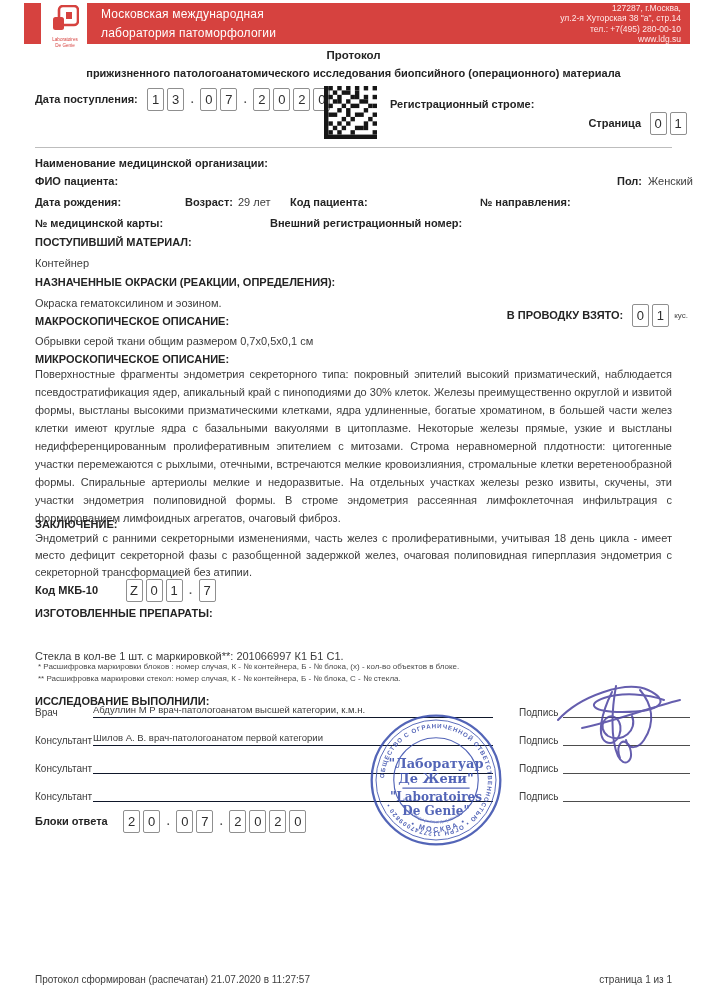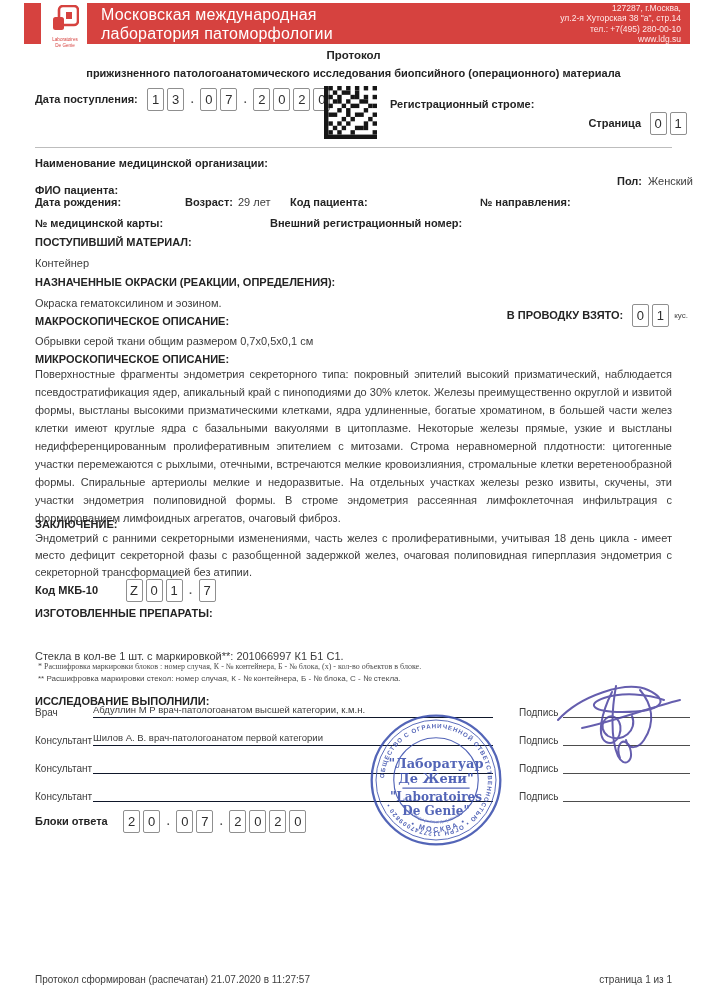"Московская международная" .org-name { font-size: 16px -> 12px }
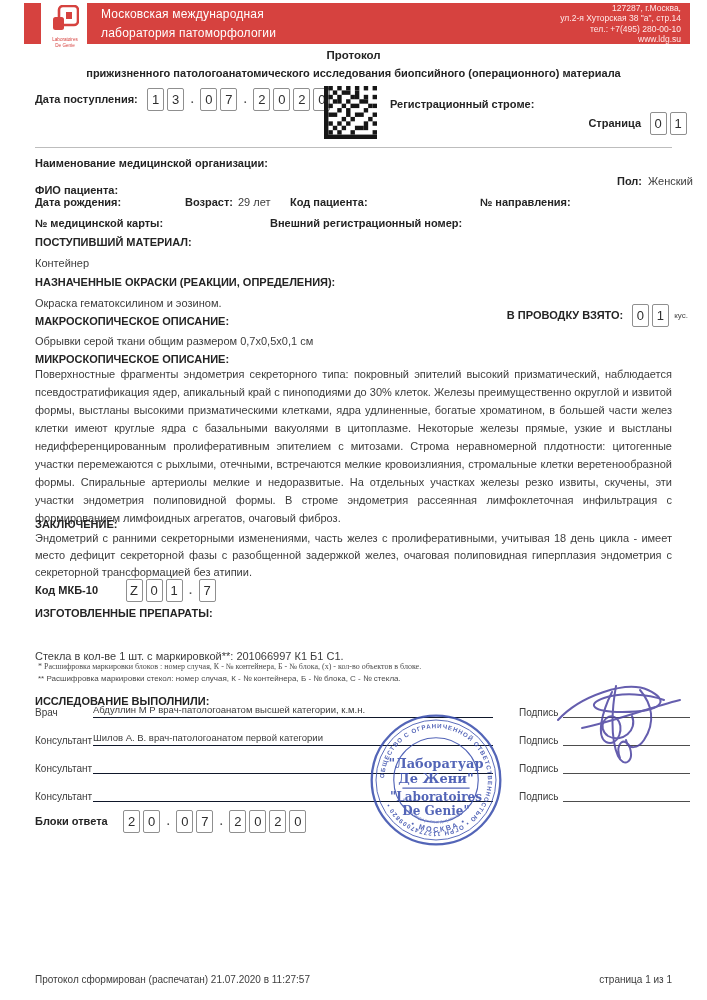"ФИО пациента:" div.abs { margin-top: 9px -> none }
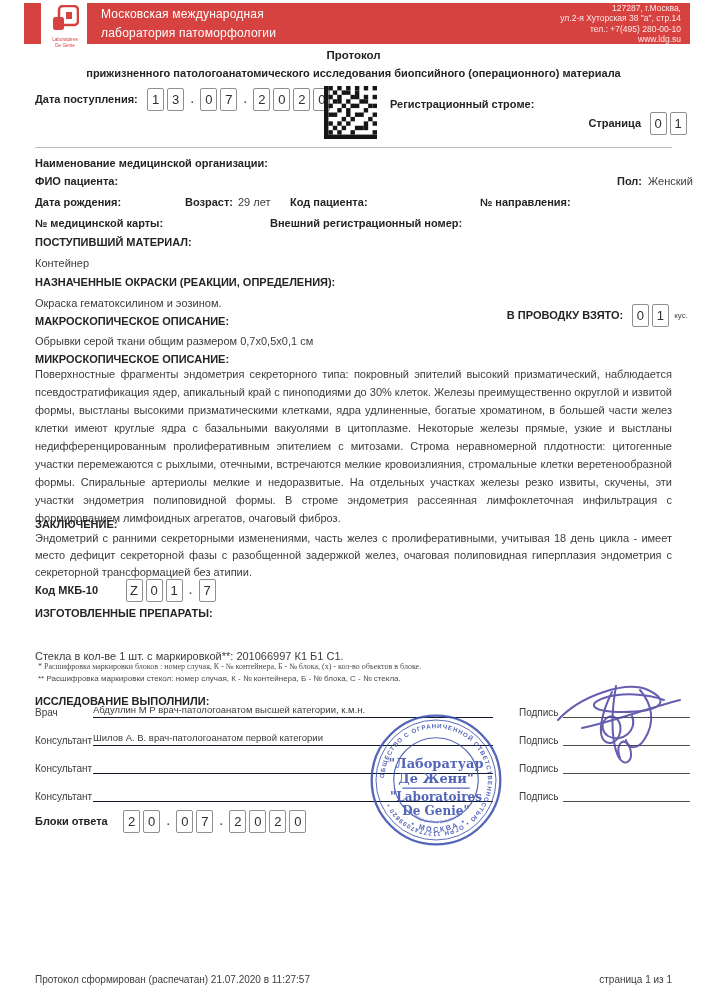"* Расшифровка маркировки блоков :" div.fn { font-family: Liberation Serif, serif -> none }
